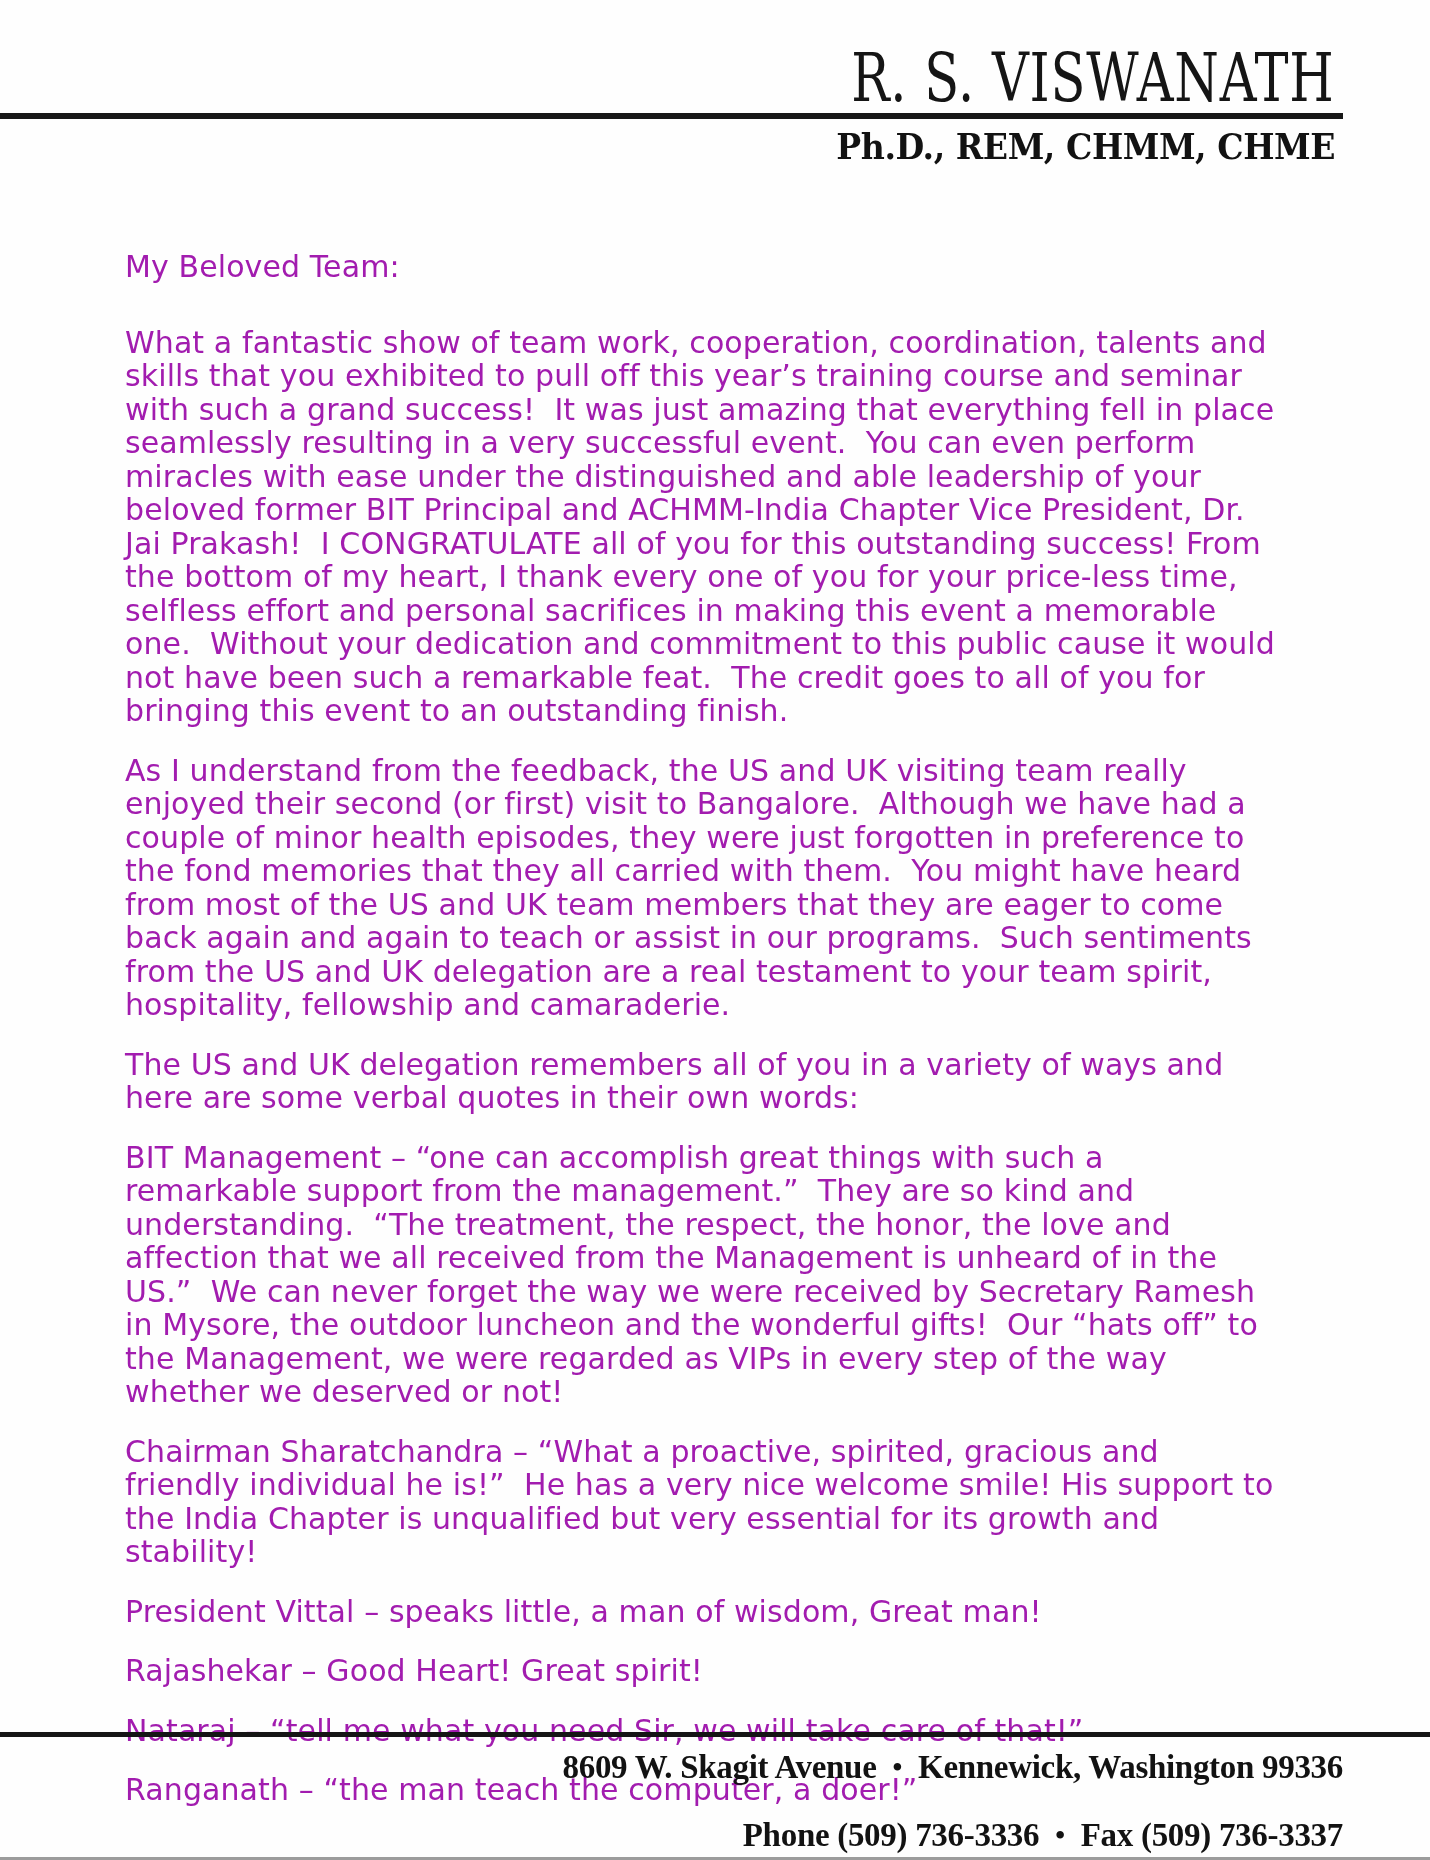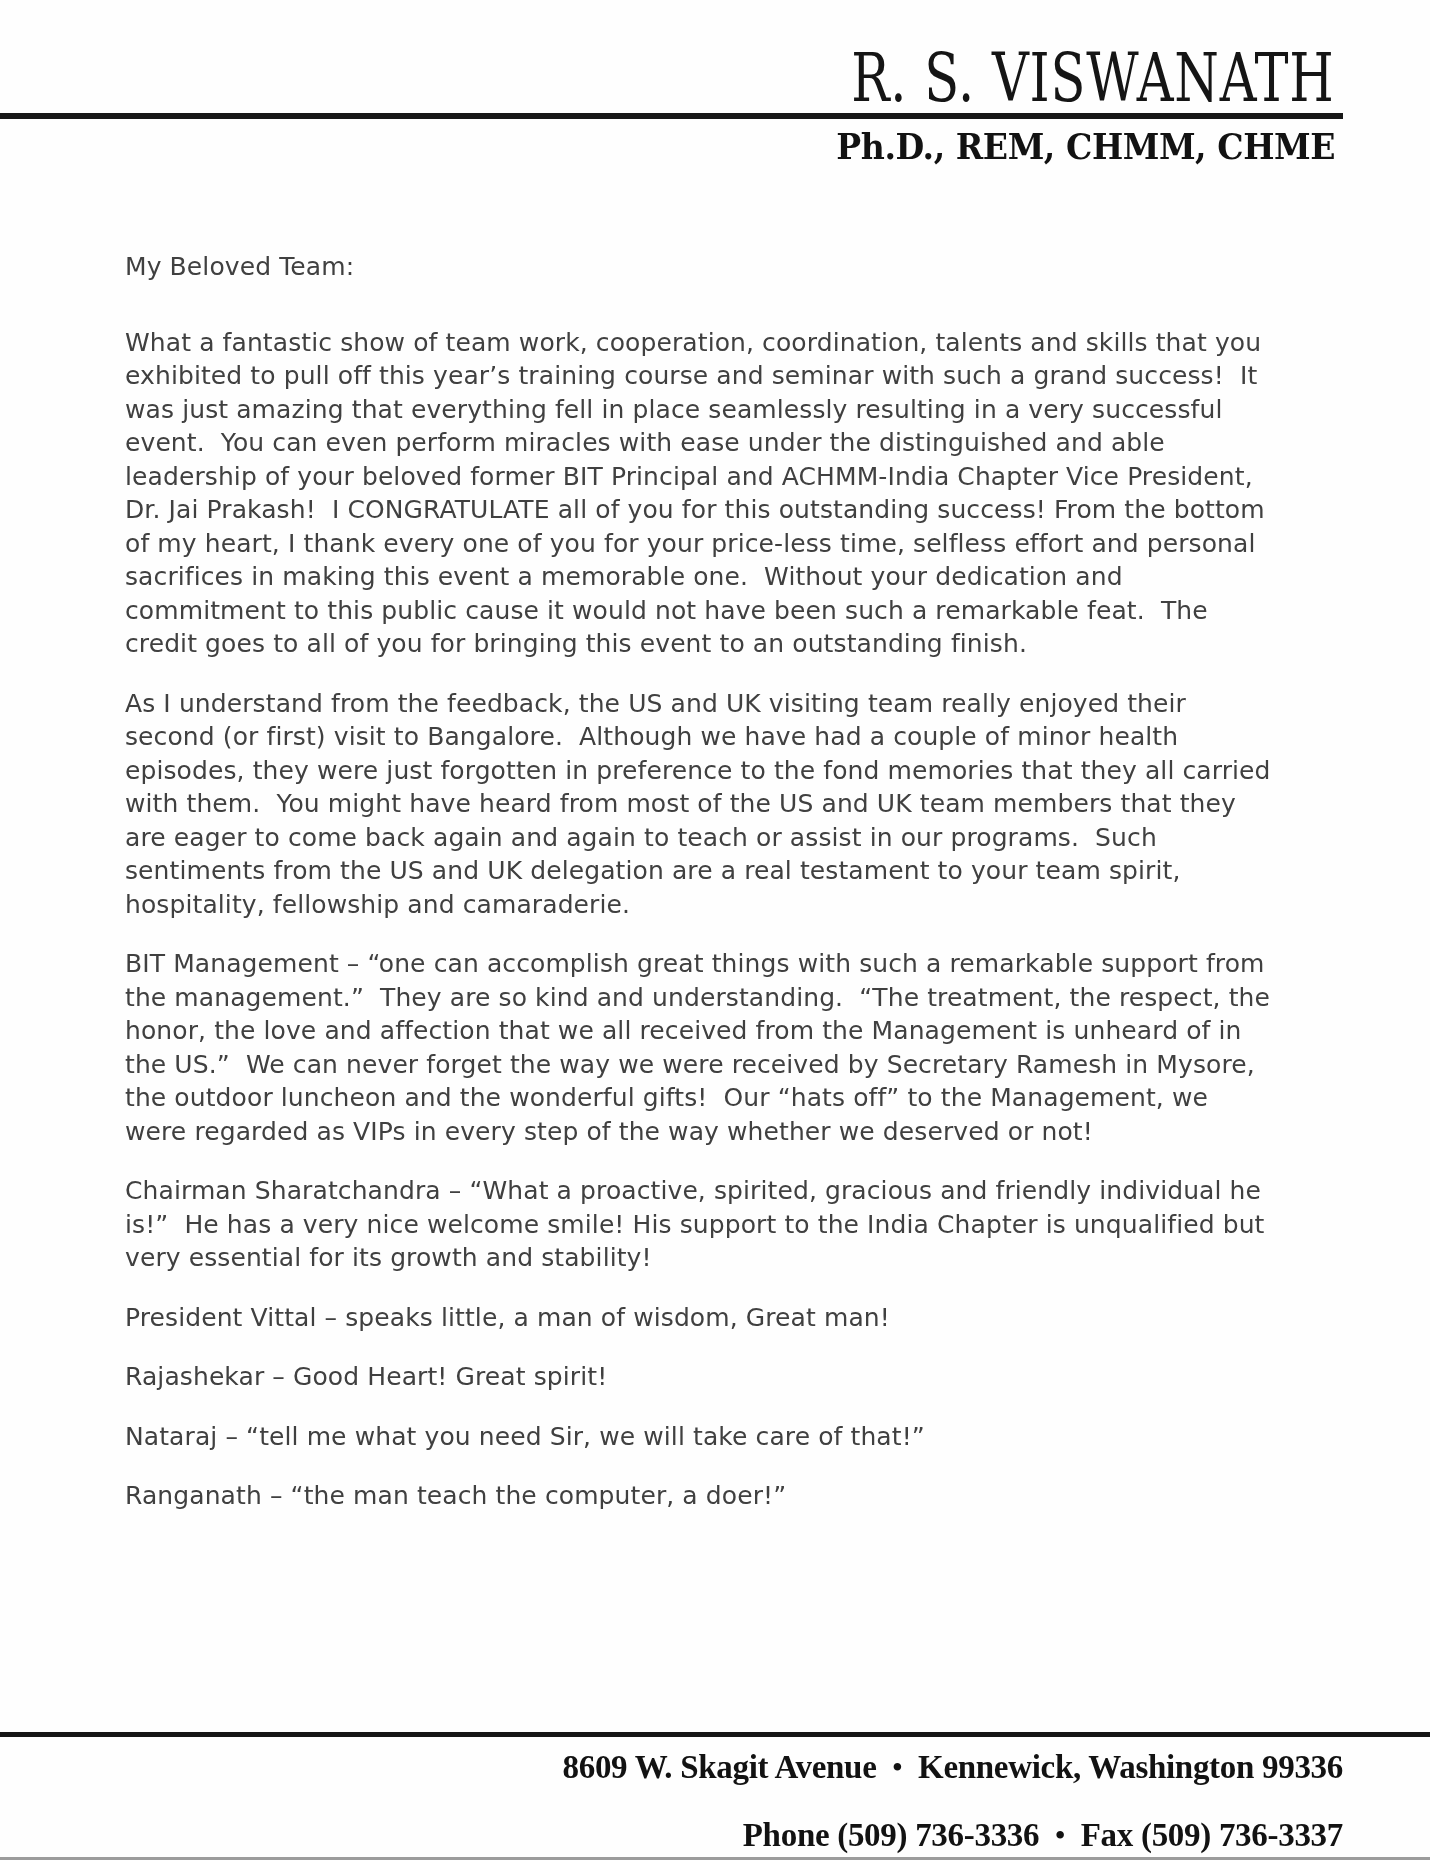"My Beloved Team:" .body-text { color: #404040 -> #a21caf; font-size: 25px -> 30px }
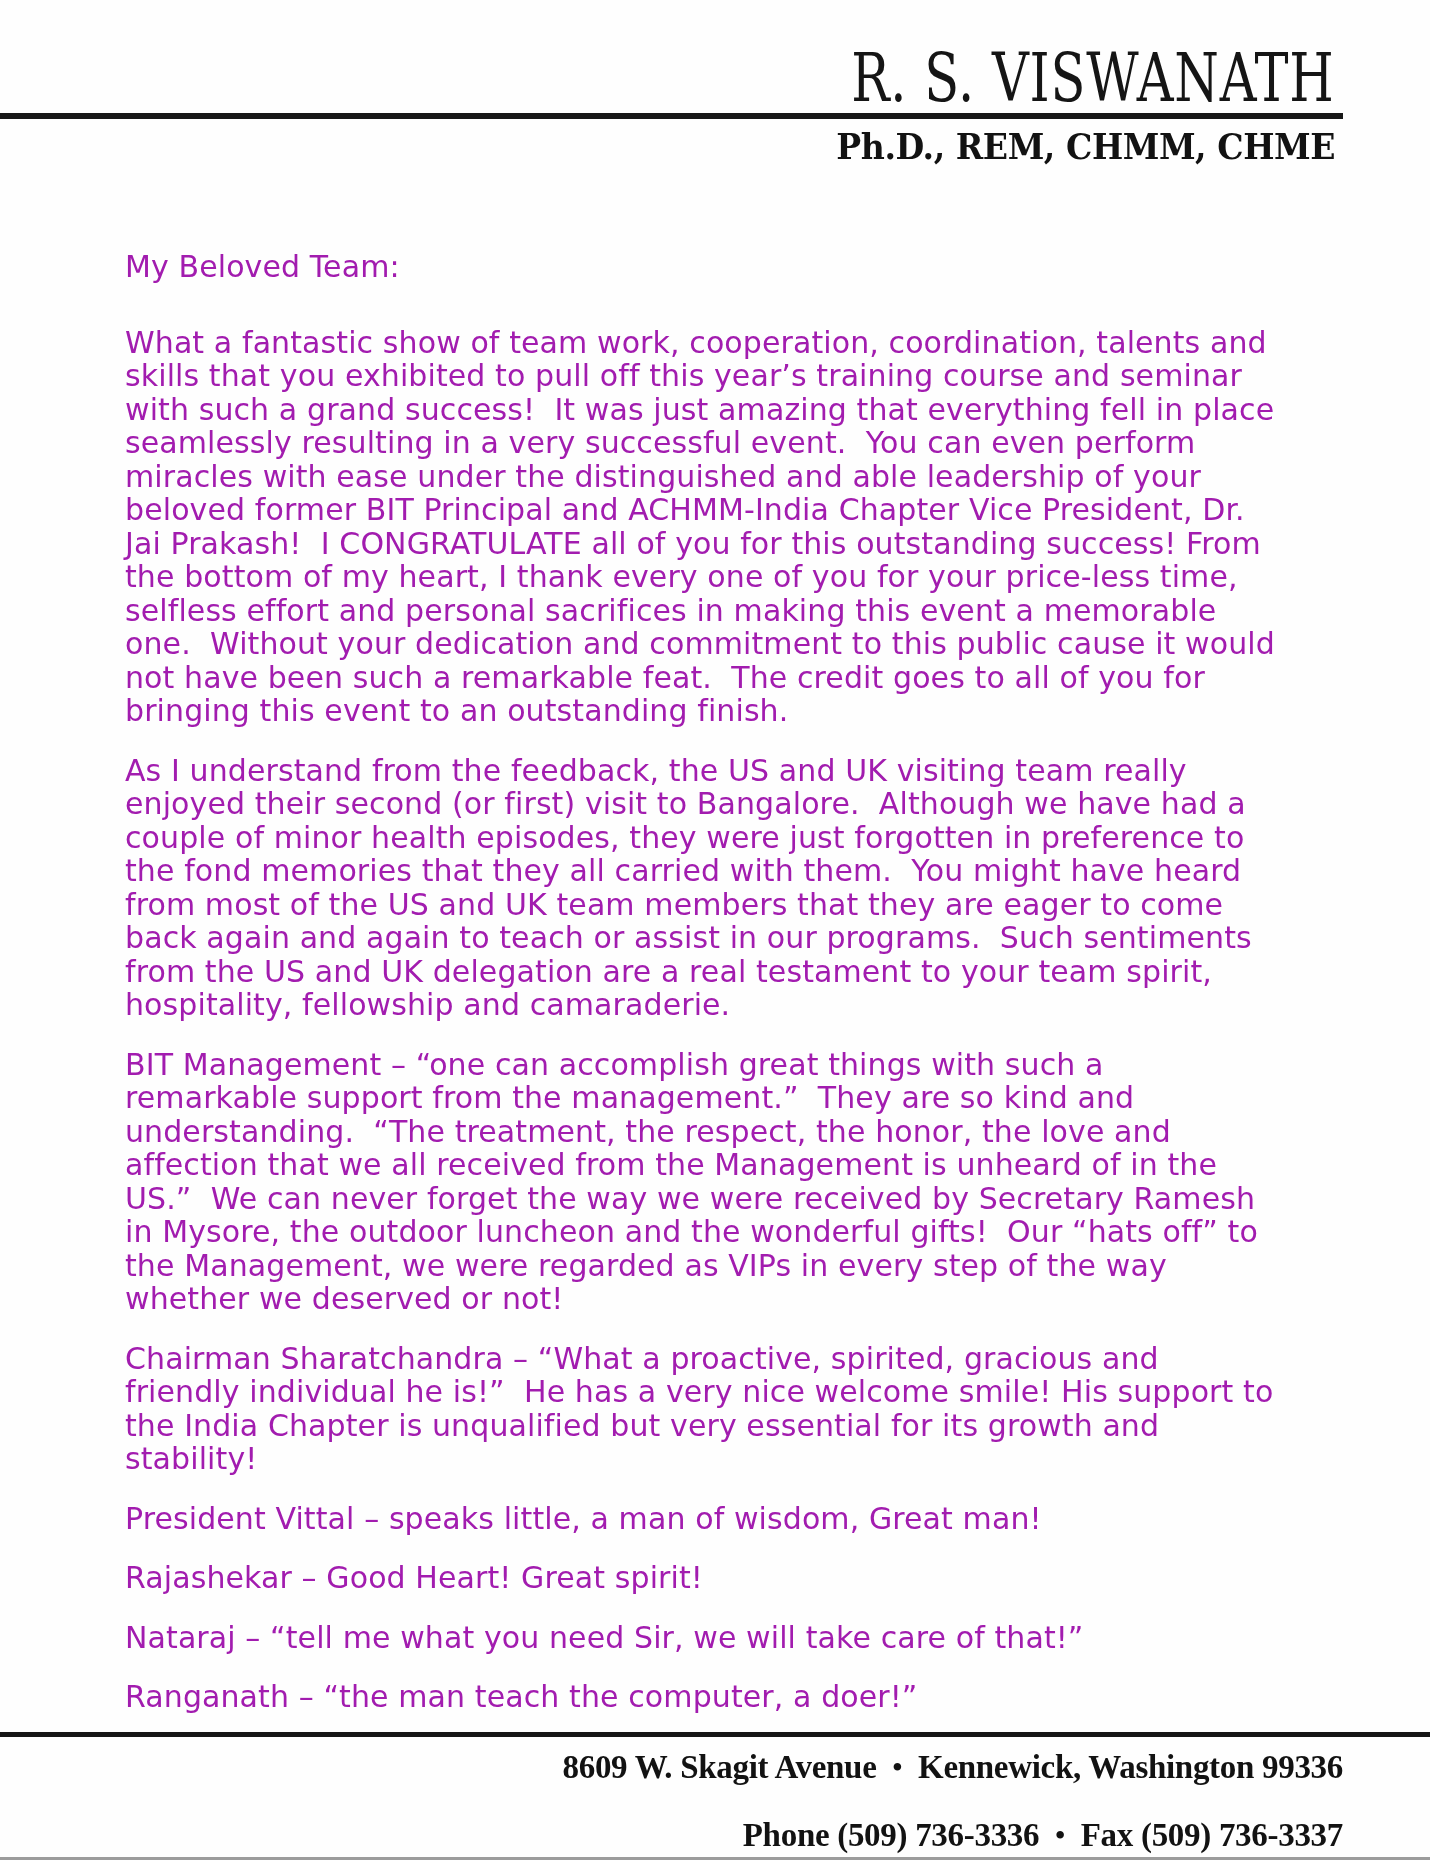"The US and UK delegation" p { html: none -> <p><span>The US and UK delegation remembers all of you in a variety of ways and here are some verbal quotes in their own words:</span></p> }
